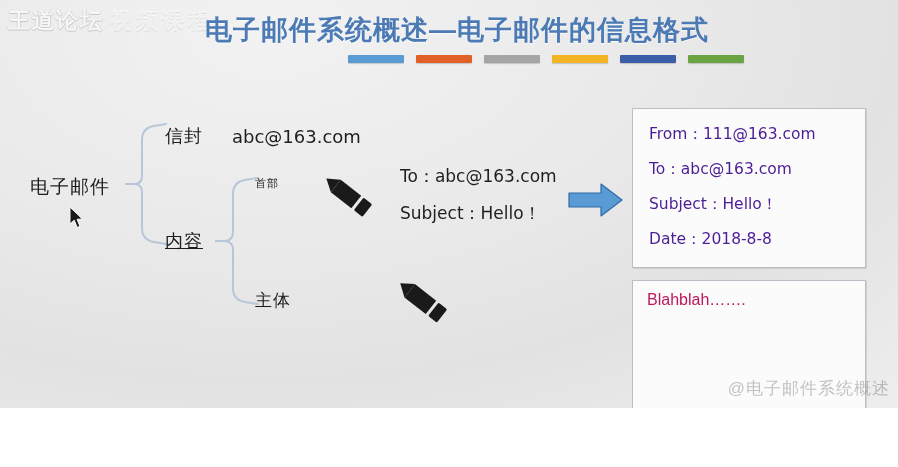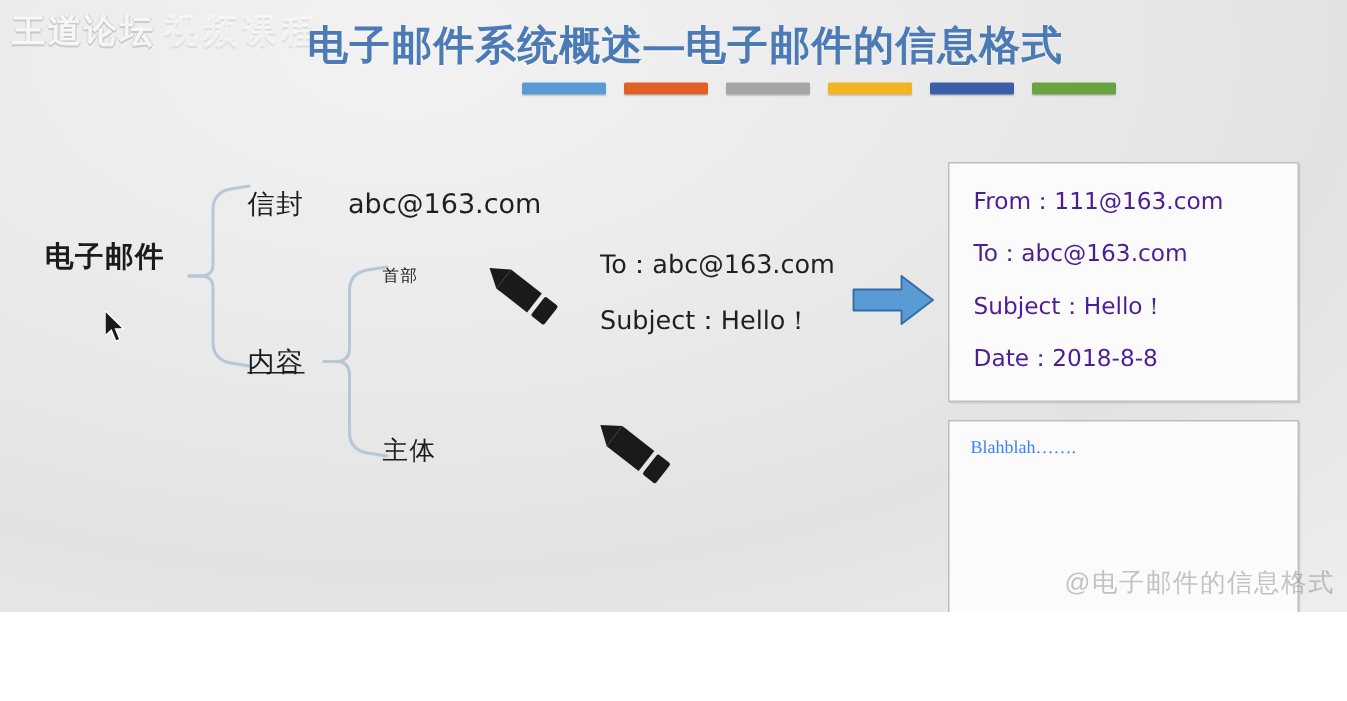"电子邮件" #node-root { font-weight: 700 -> 400; top: 158px -> 174px }
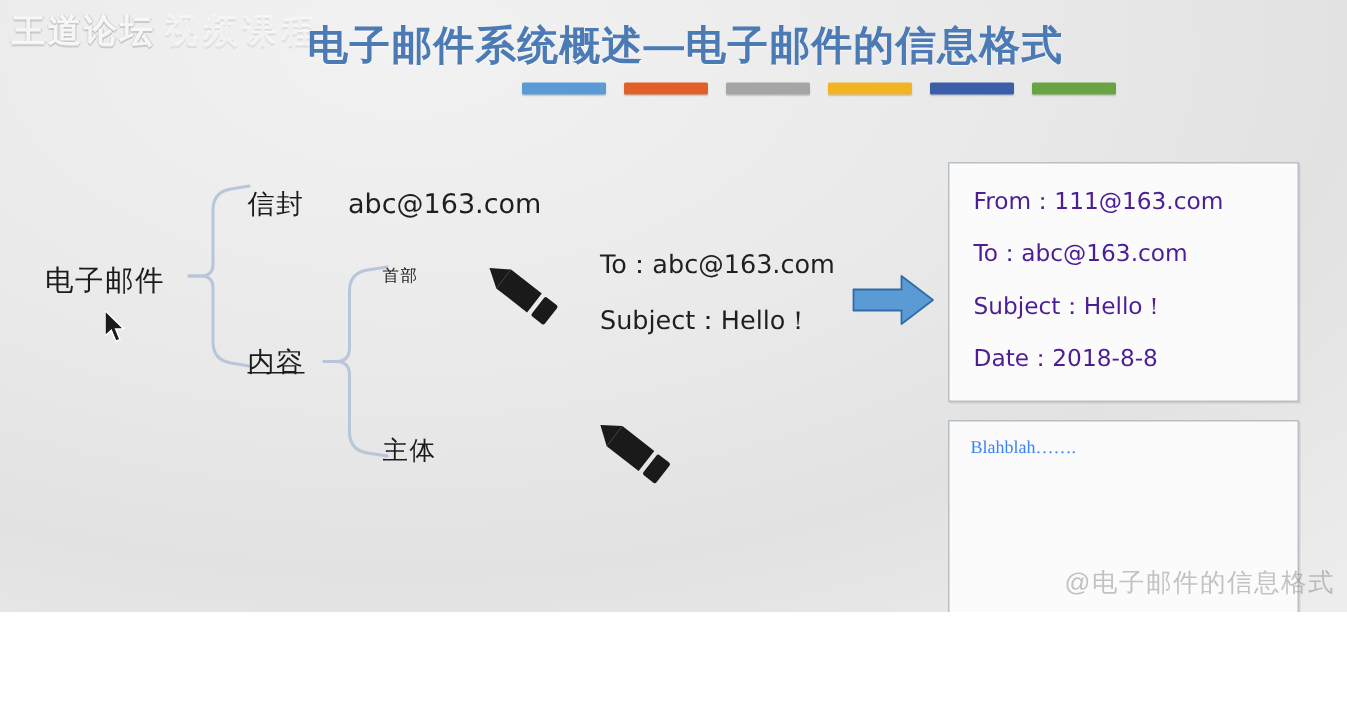"Blahblah……." #body-text { color: #3b82f6 -> #be185d; font-family: Liberation Serif, serif -> Liberation Sans, sans-serif; font-size: 12px -> 16px }
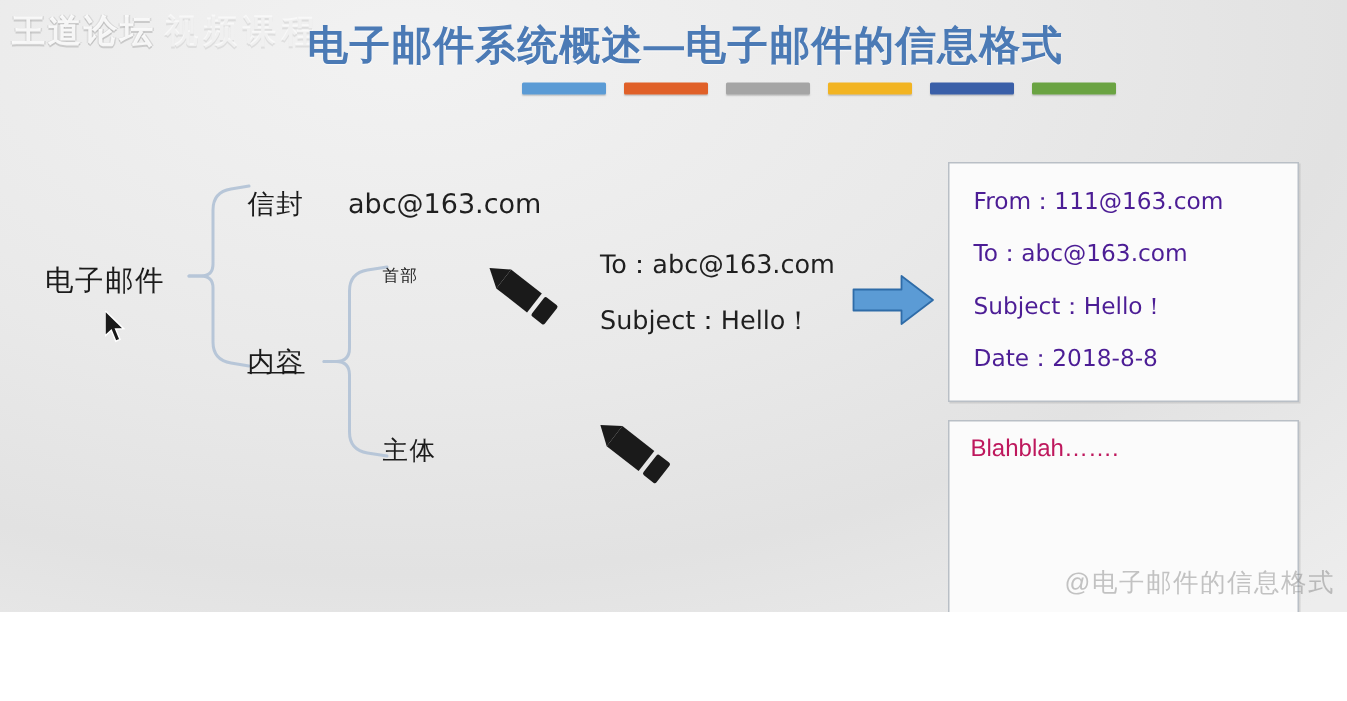"@电子邮件的信息格式" div { text: 的信息格式 -> 系统概述 }
